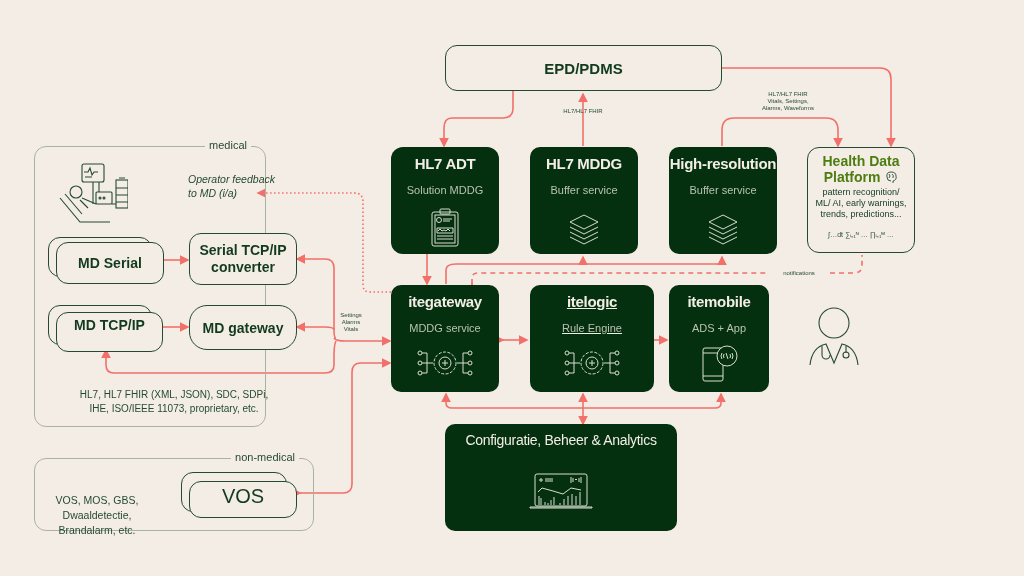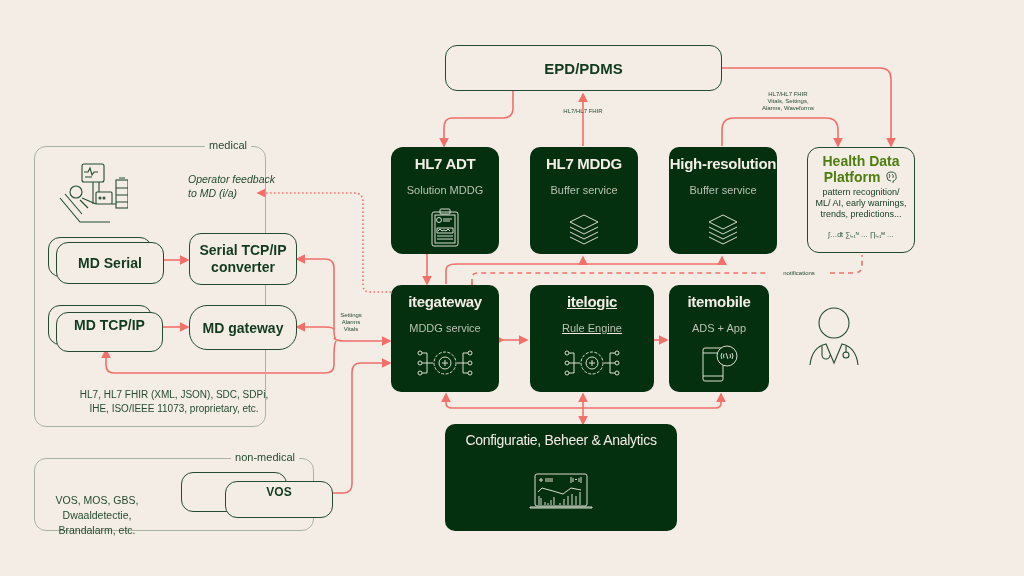"VOS" div.abs { font-size: 12px -> 20px; font-weight: bold -> normal; margin-left: 36px -> none }
